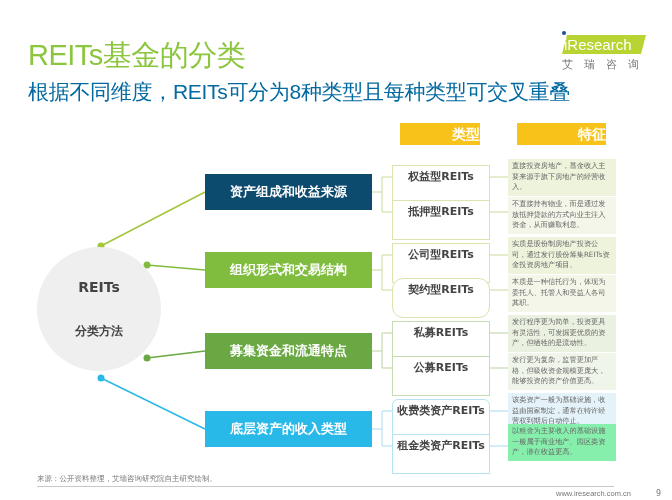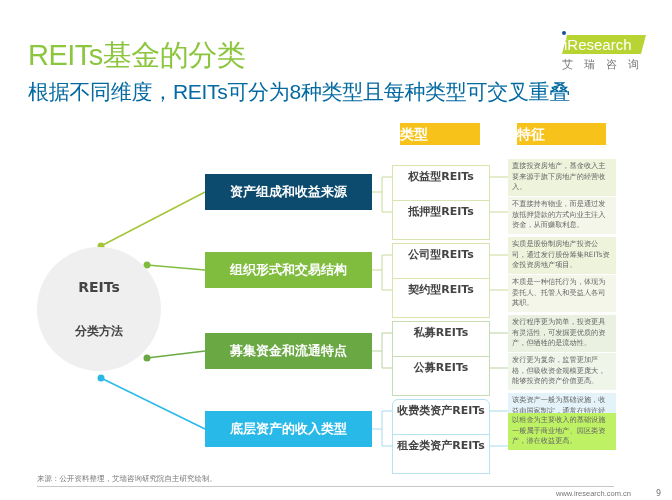"类型" .col-header { text-align: left -> right }
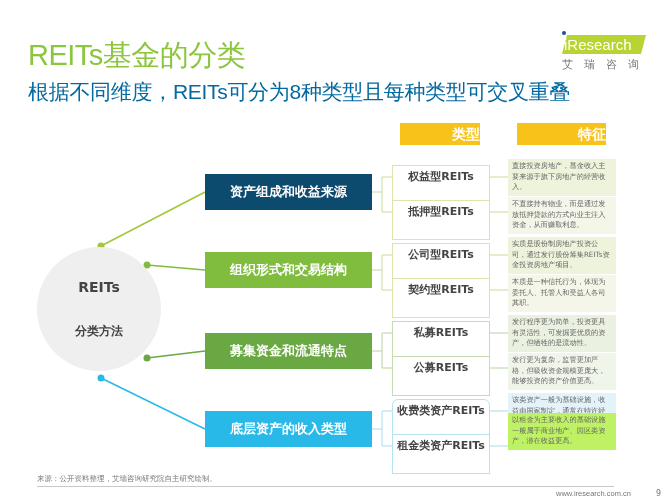"契约型REITs" div.type { border-radius: none -> 11px }
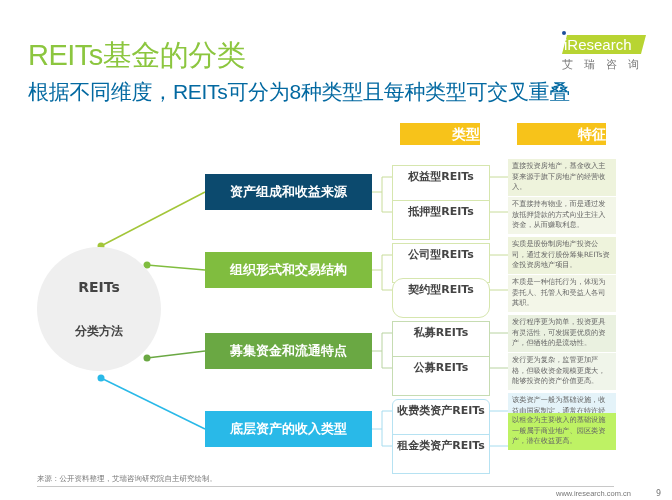"以租金为主要收入的基础设施一般属于商业地产、园区类资产，潜在收益更高。" div.feat { background: #bef264 -> #86efac; top: 413px -> 424px }
